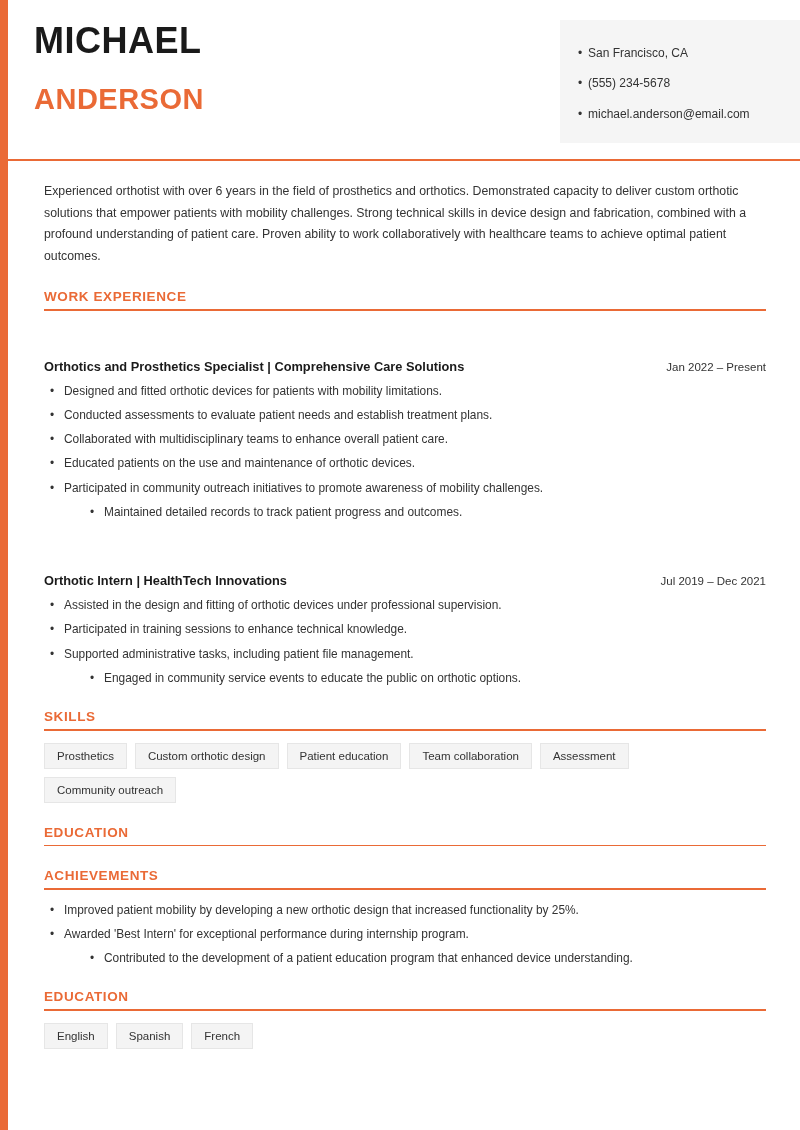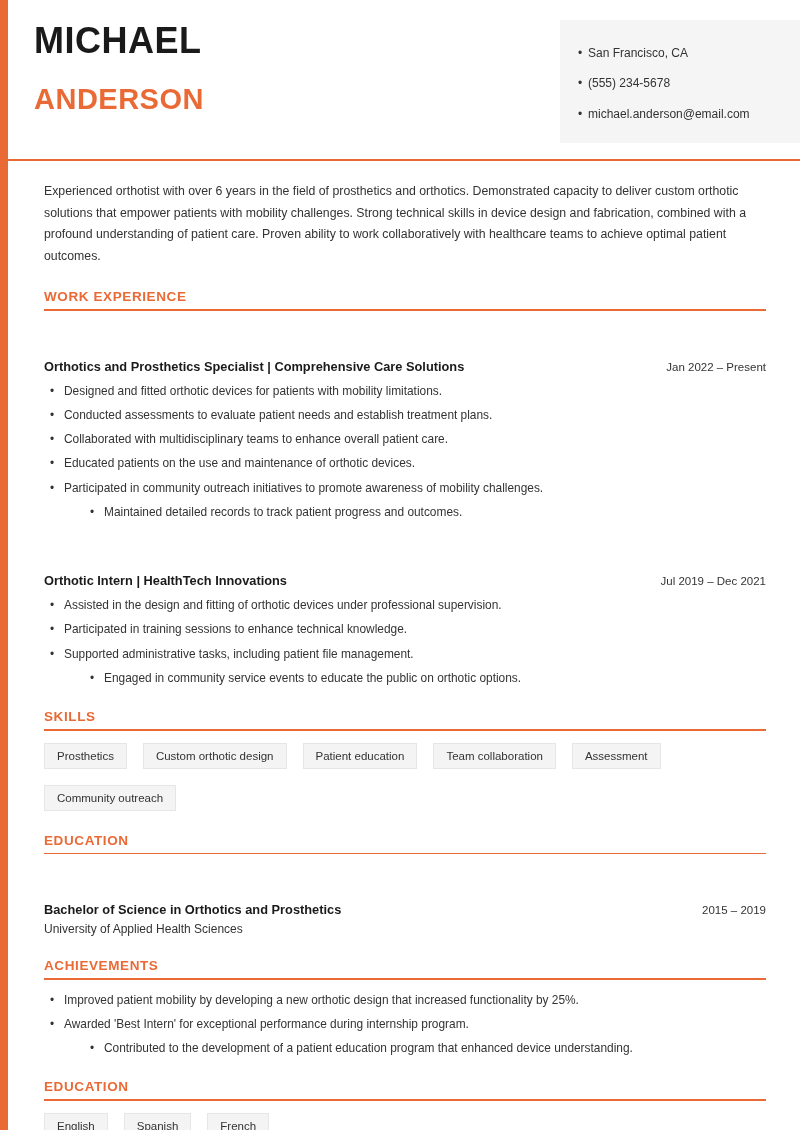"Prosthetics" .chip-row { gap: 16px -> 8px }
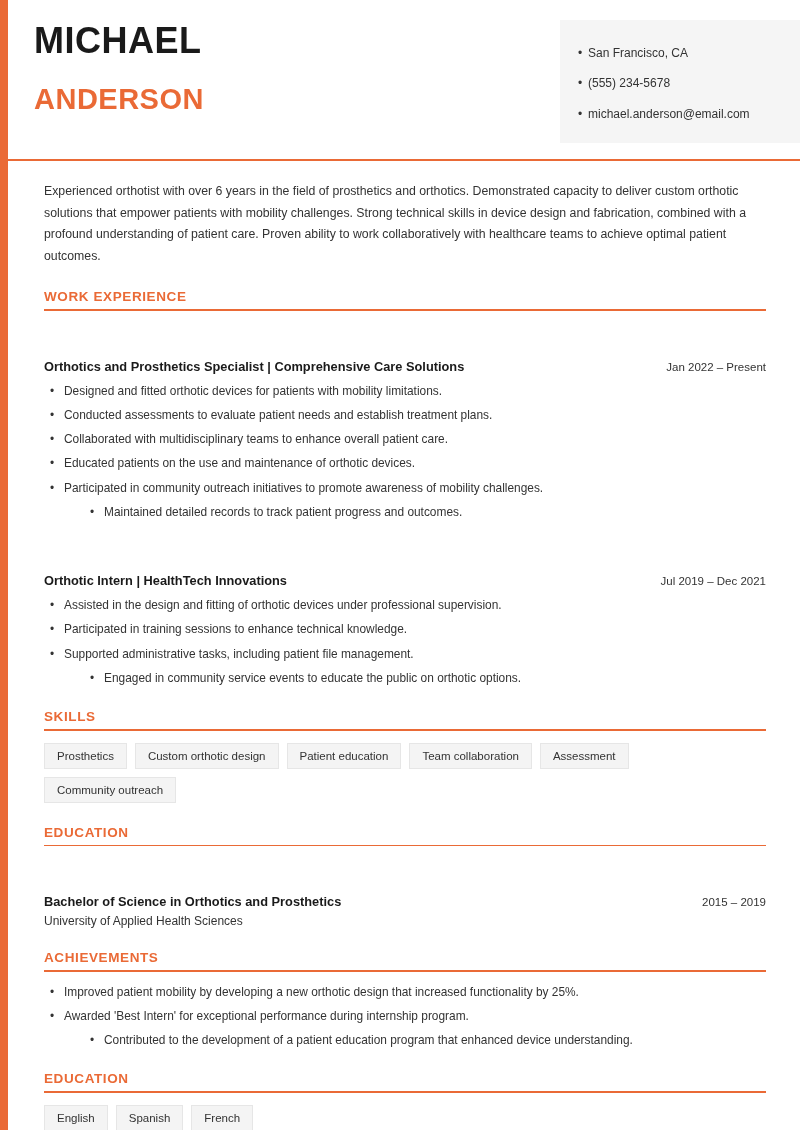"Bachelor of Science in Orthotics" div.entry { html: <div> <div> <div>Bachelor of Science in Orthotics and Prosthetics</div> <div>2015 – 2019</div> </div> <div>University of Applied Health Sciences</div> </div> -> none }
